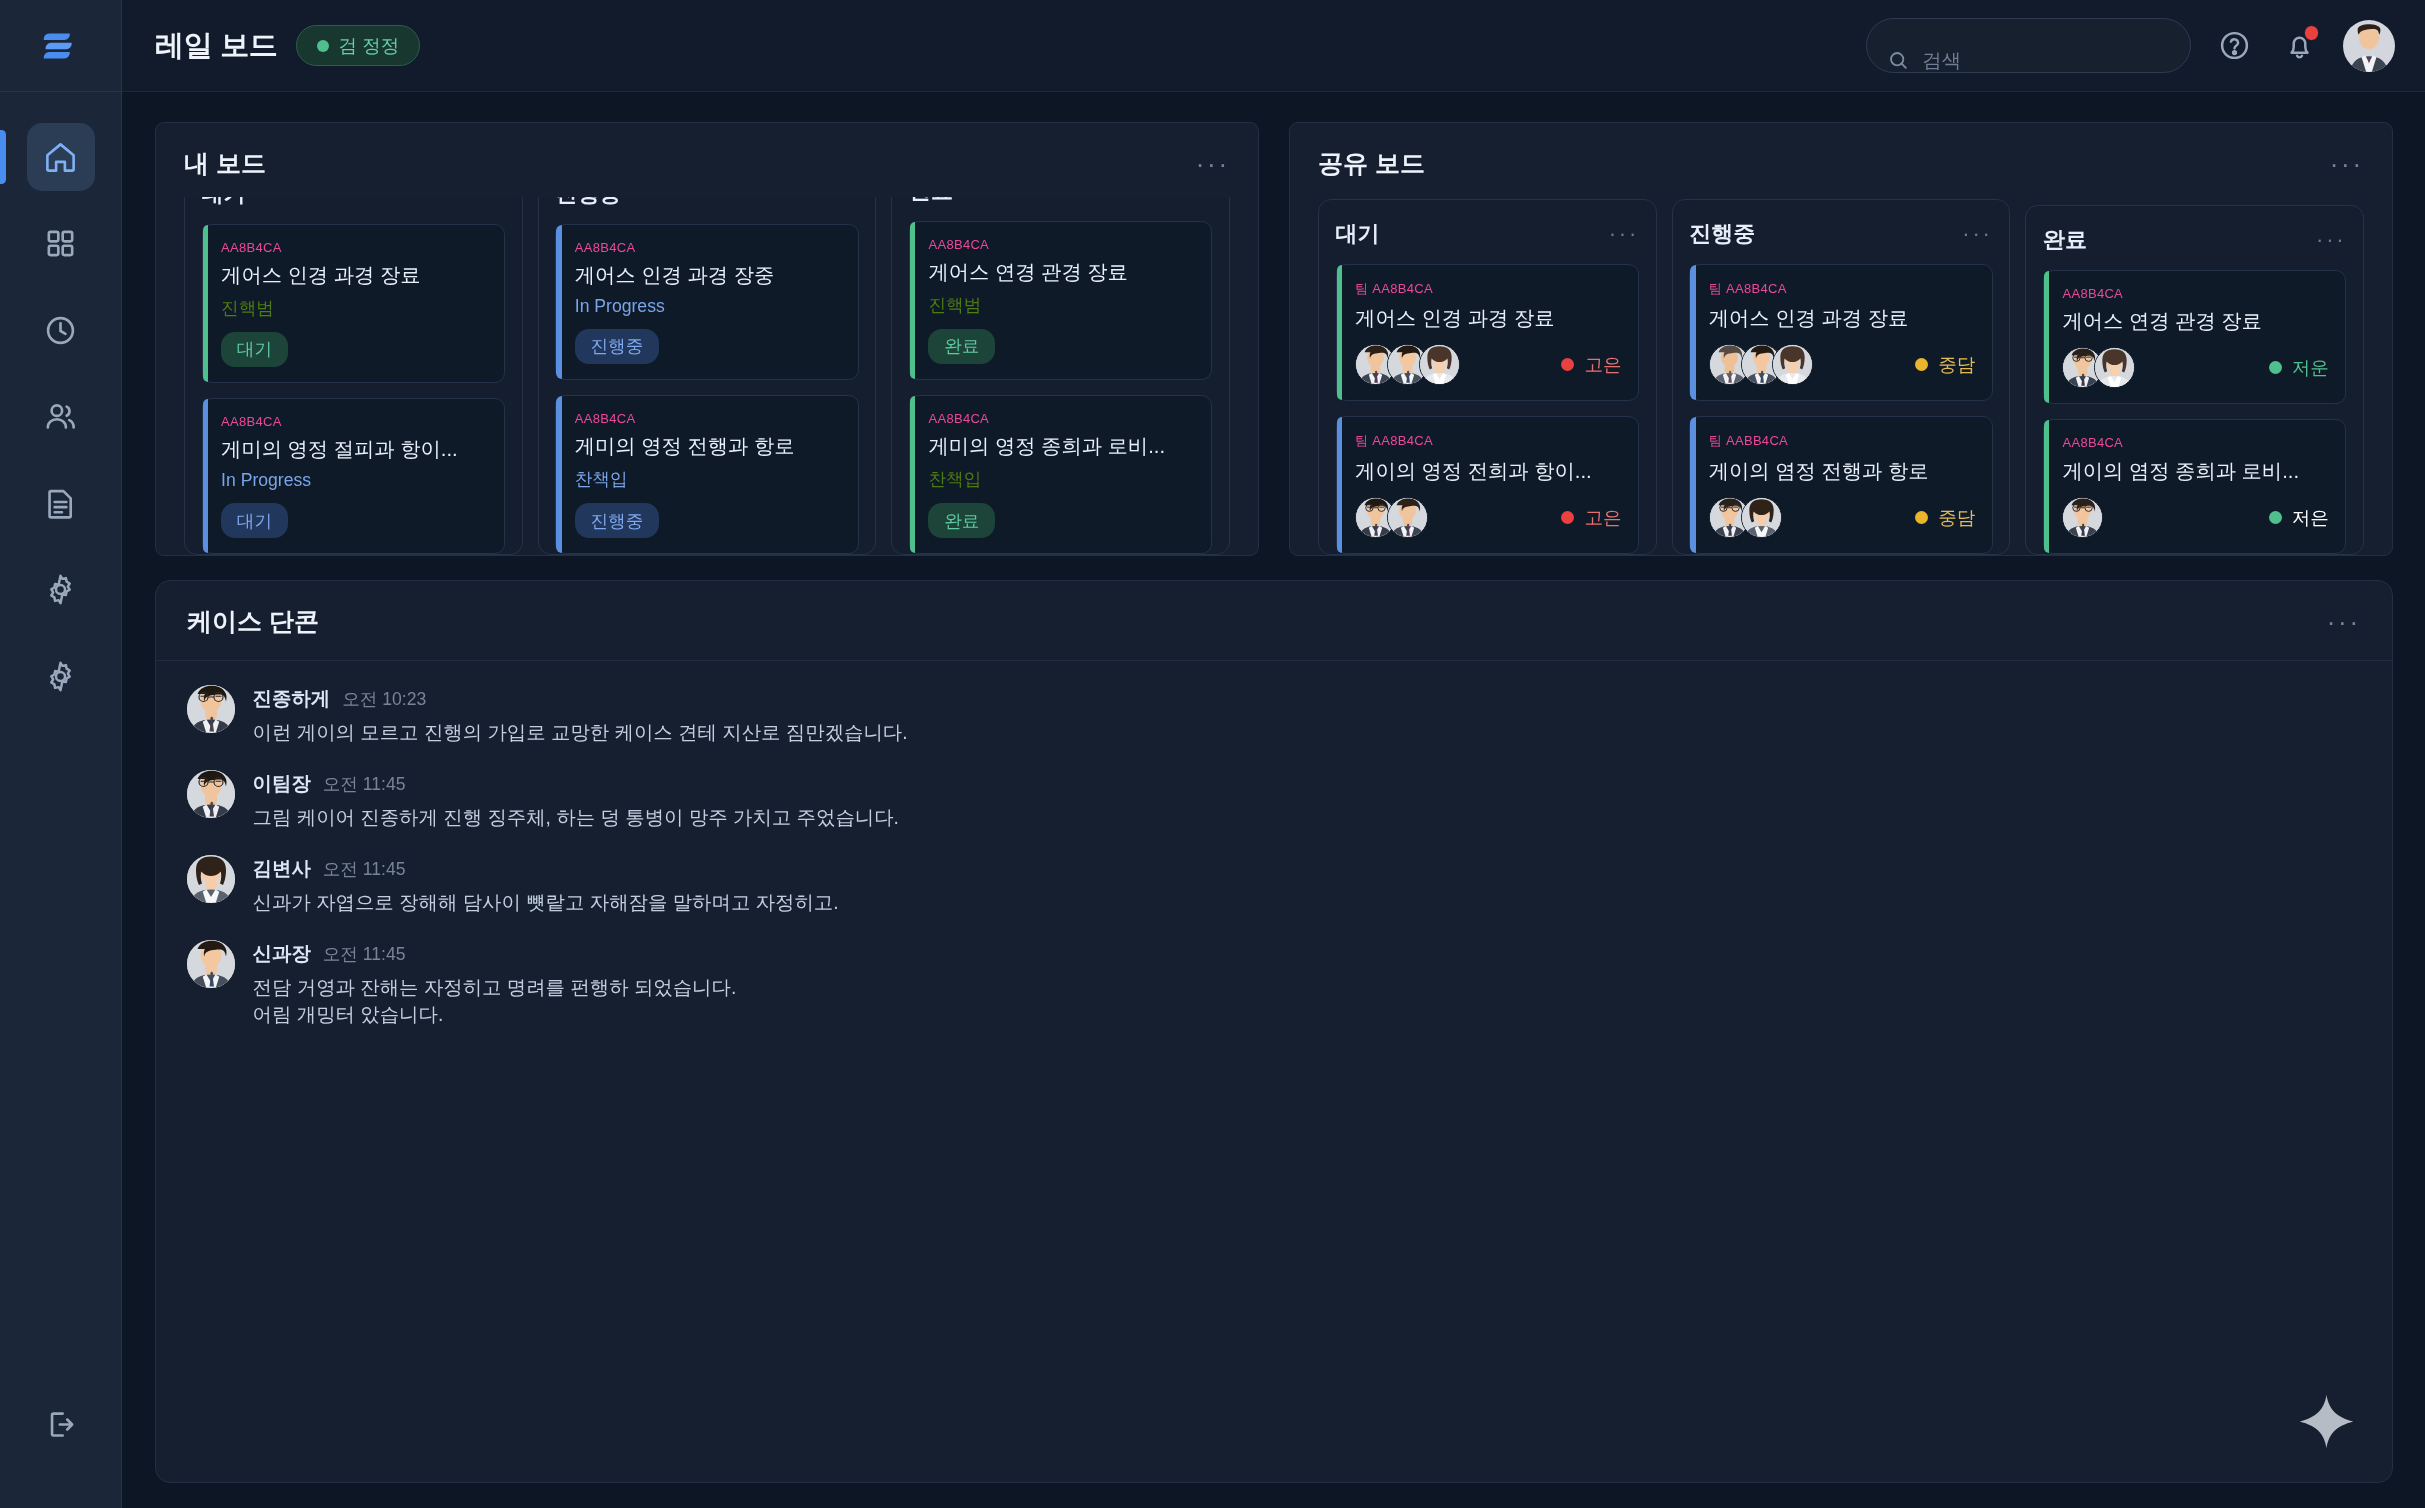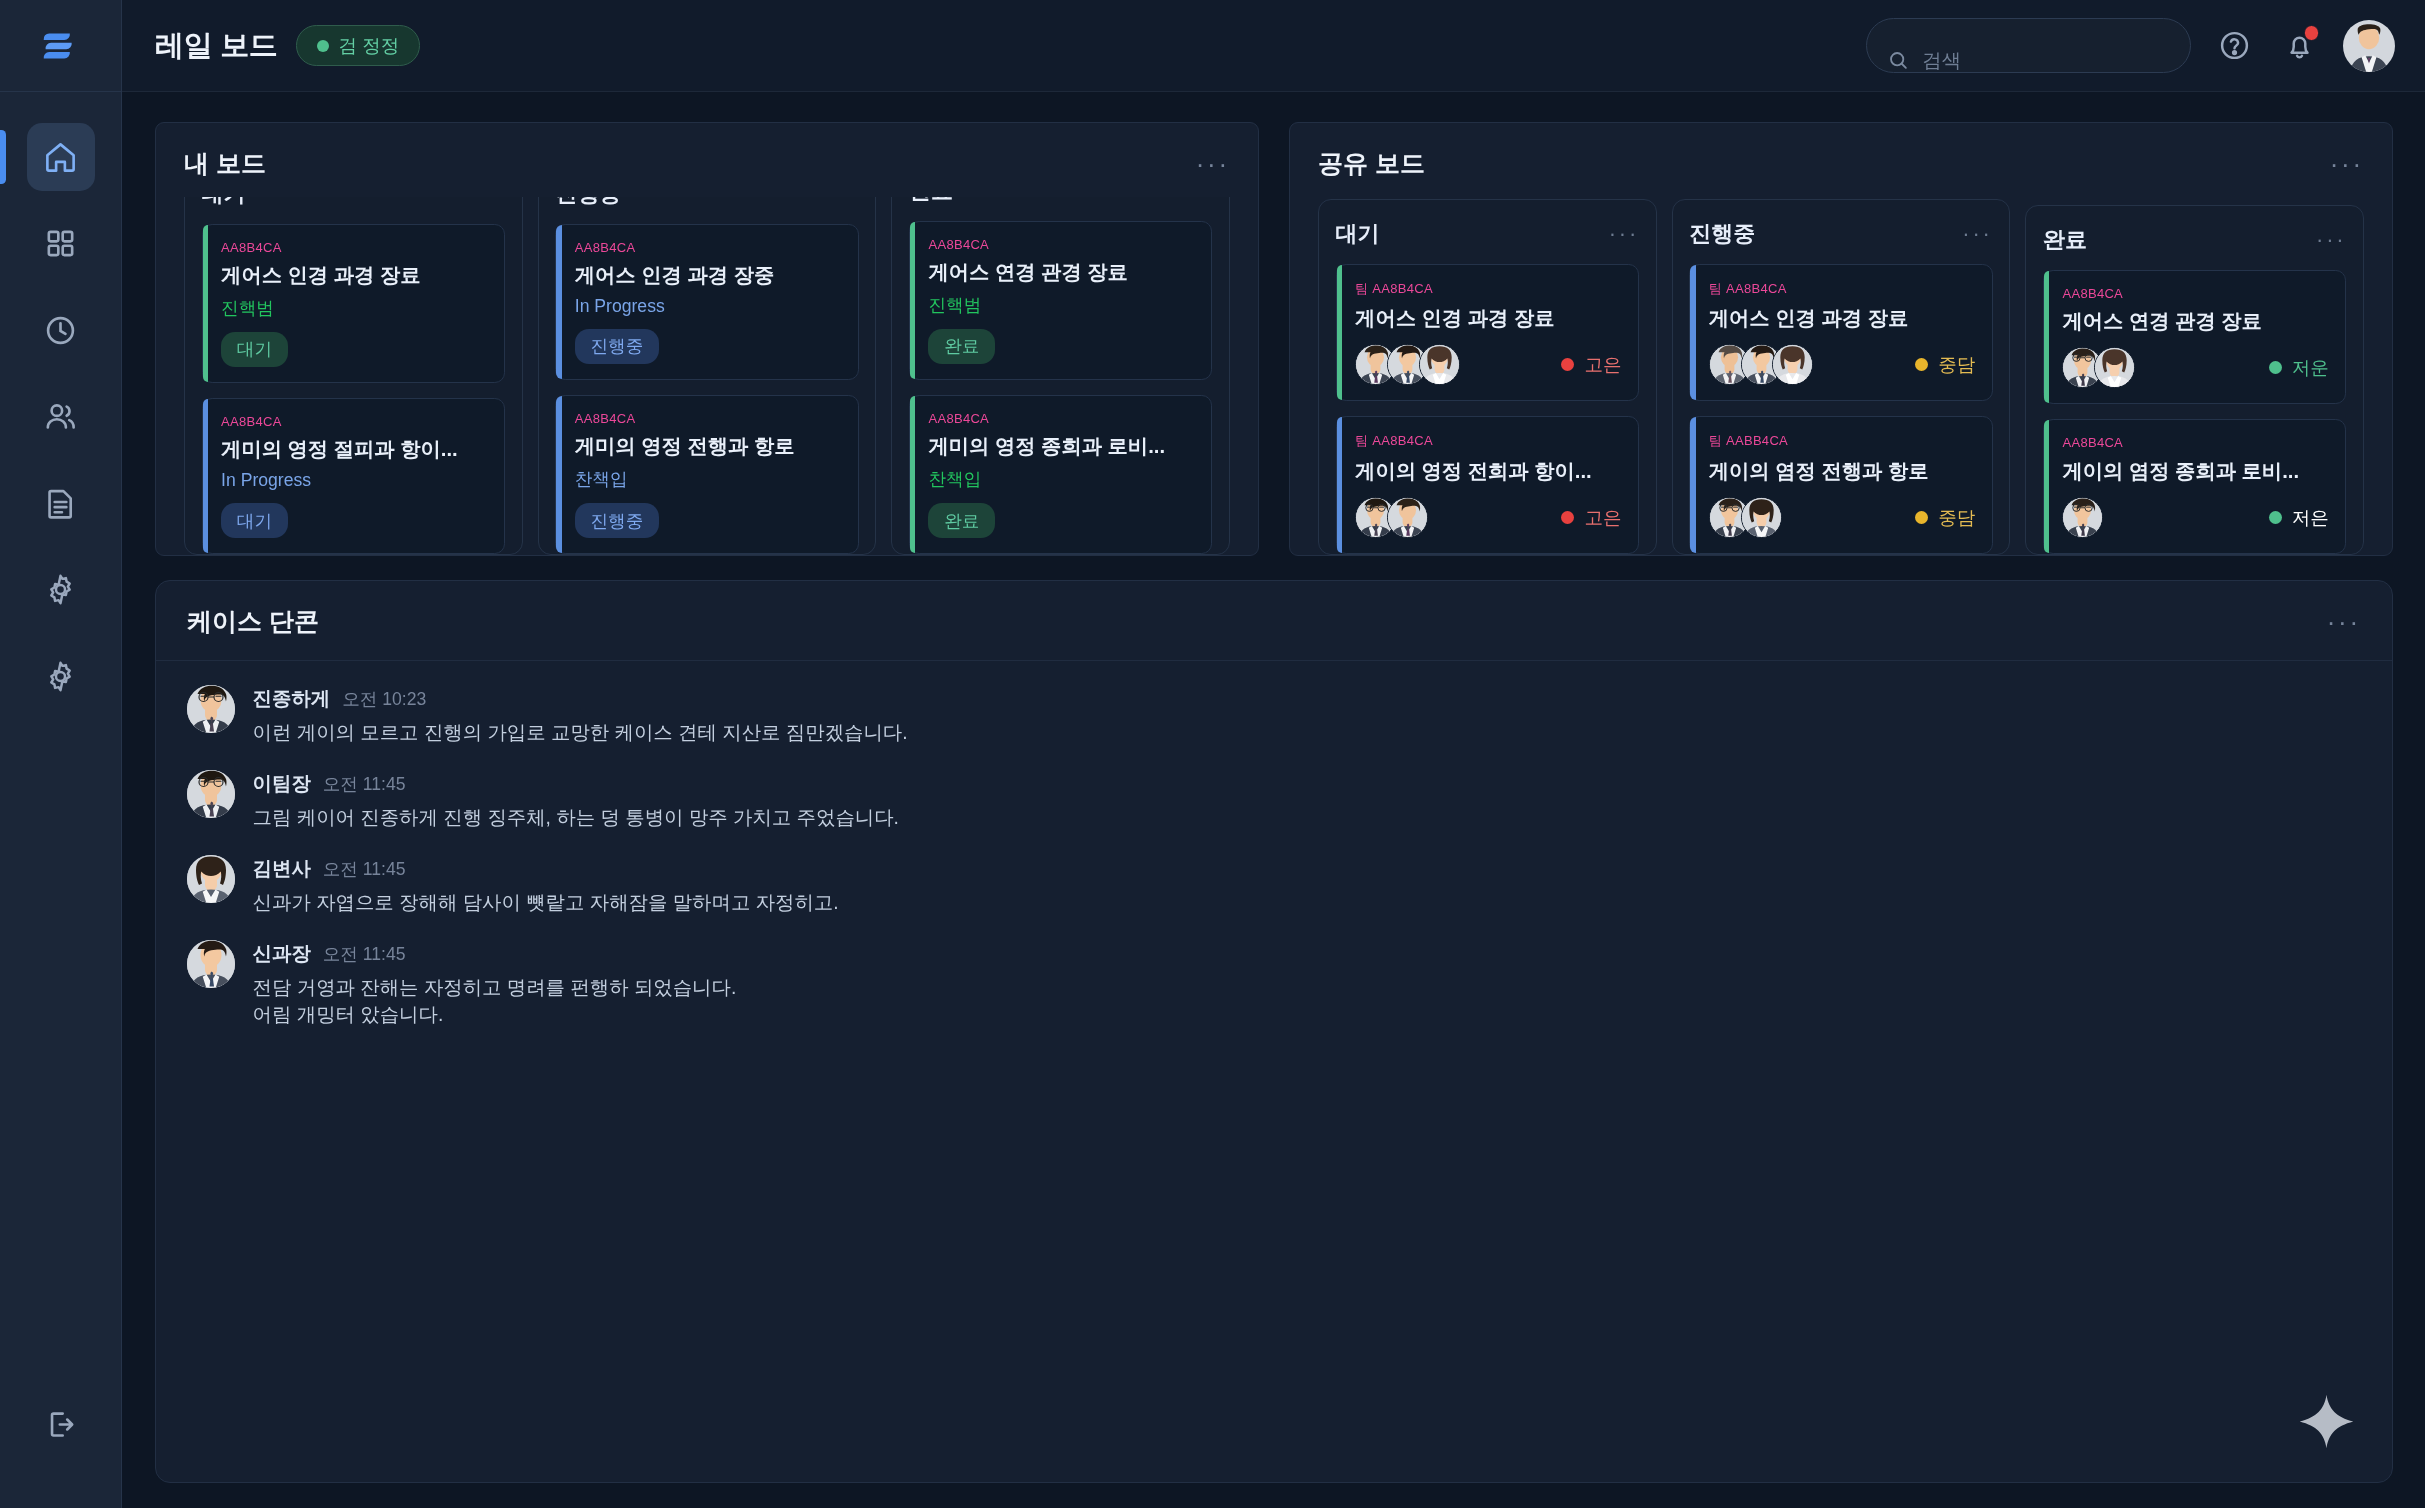"게어스 인경 과경 장료" .card-title { font-weight: 700 -> 400 }
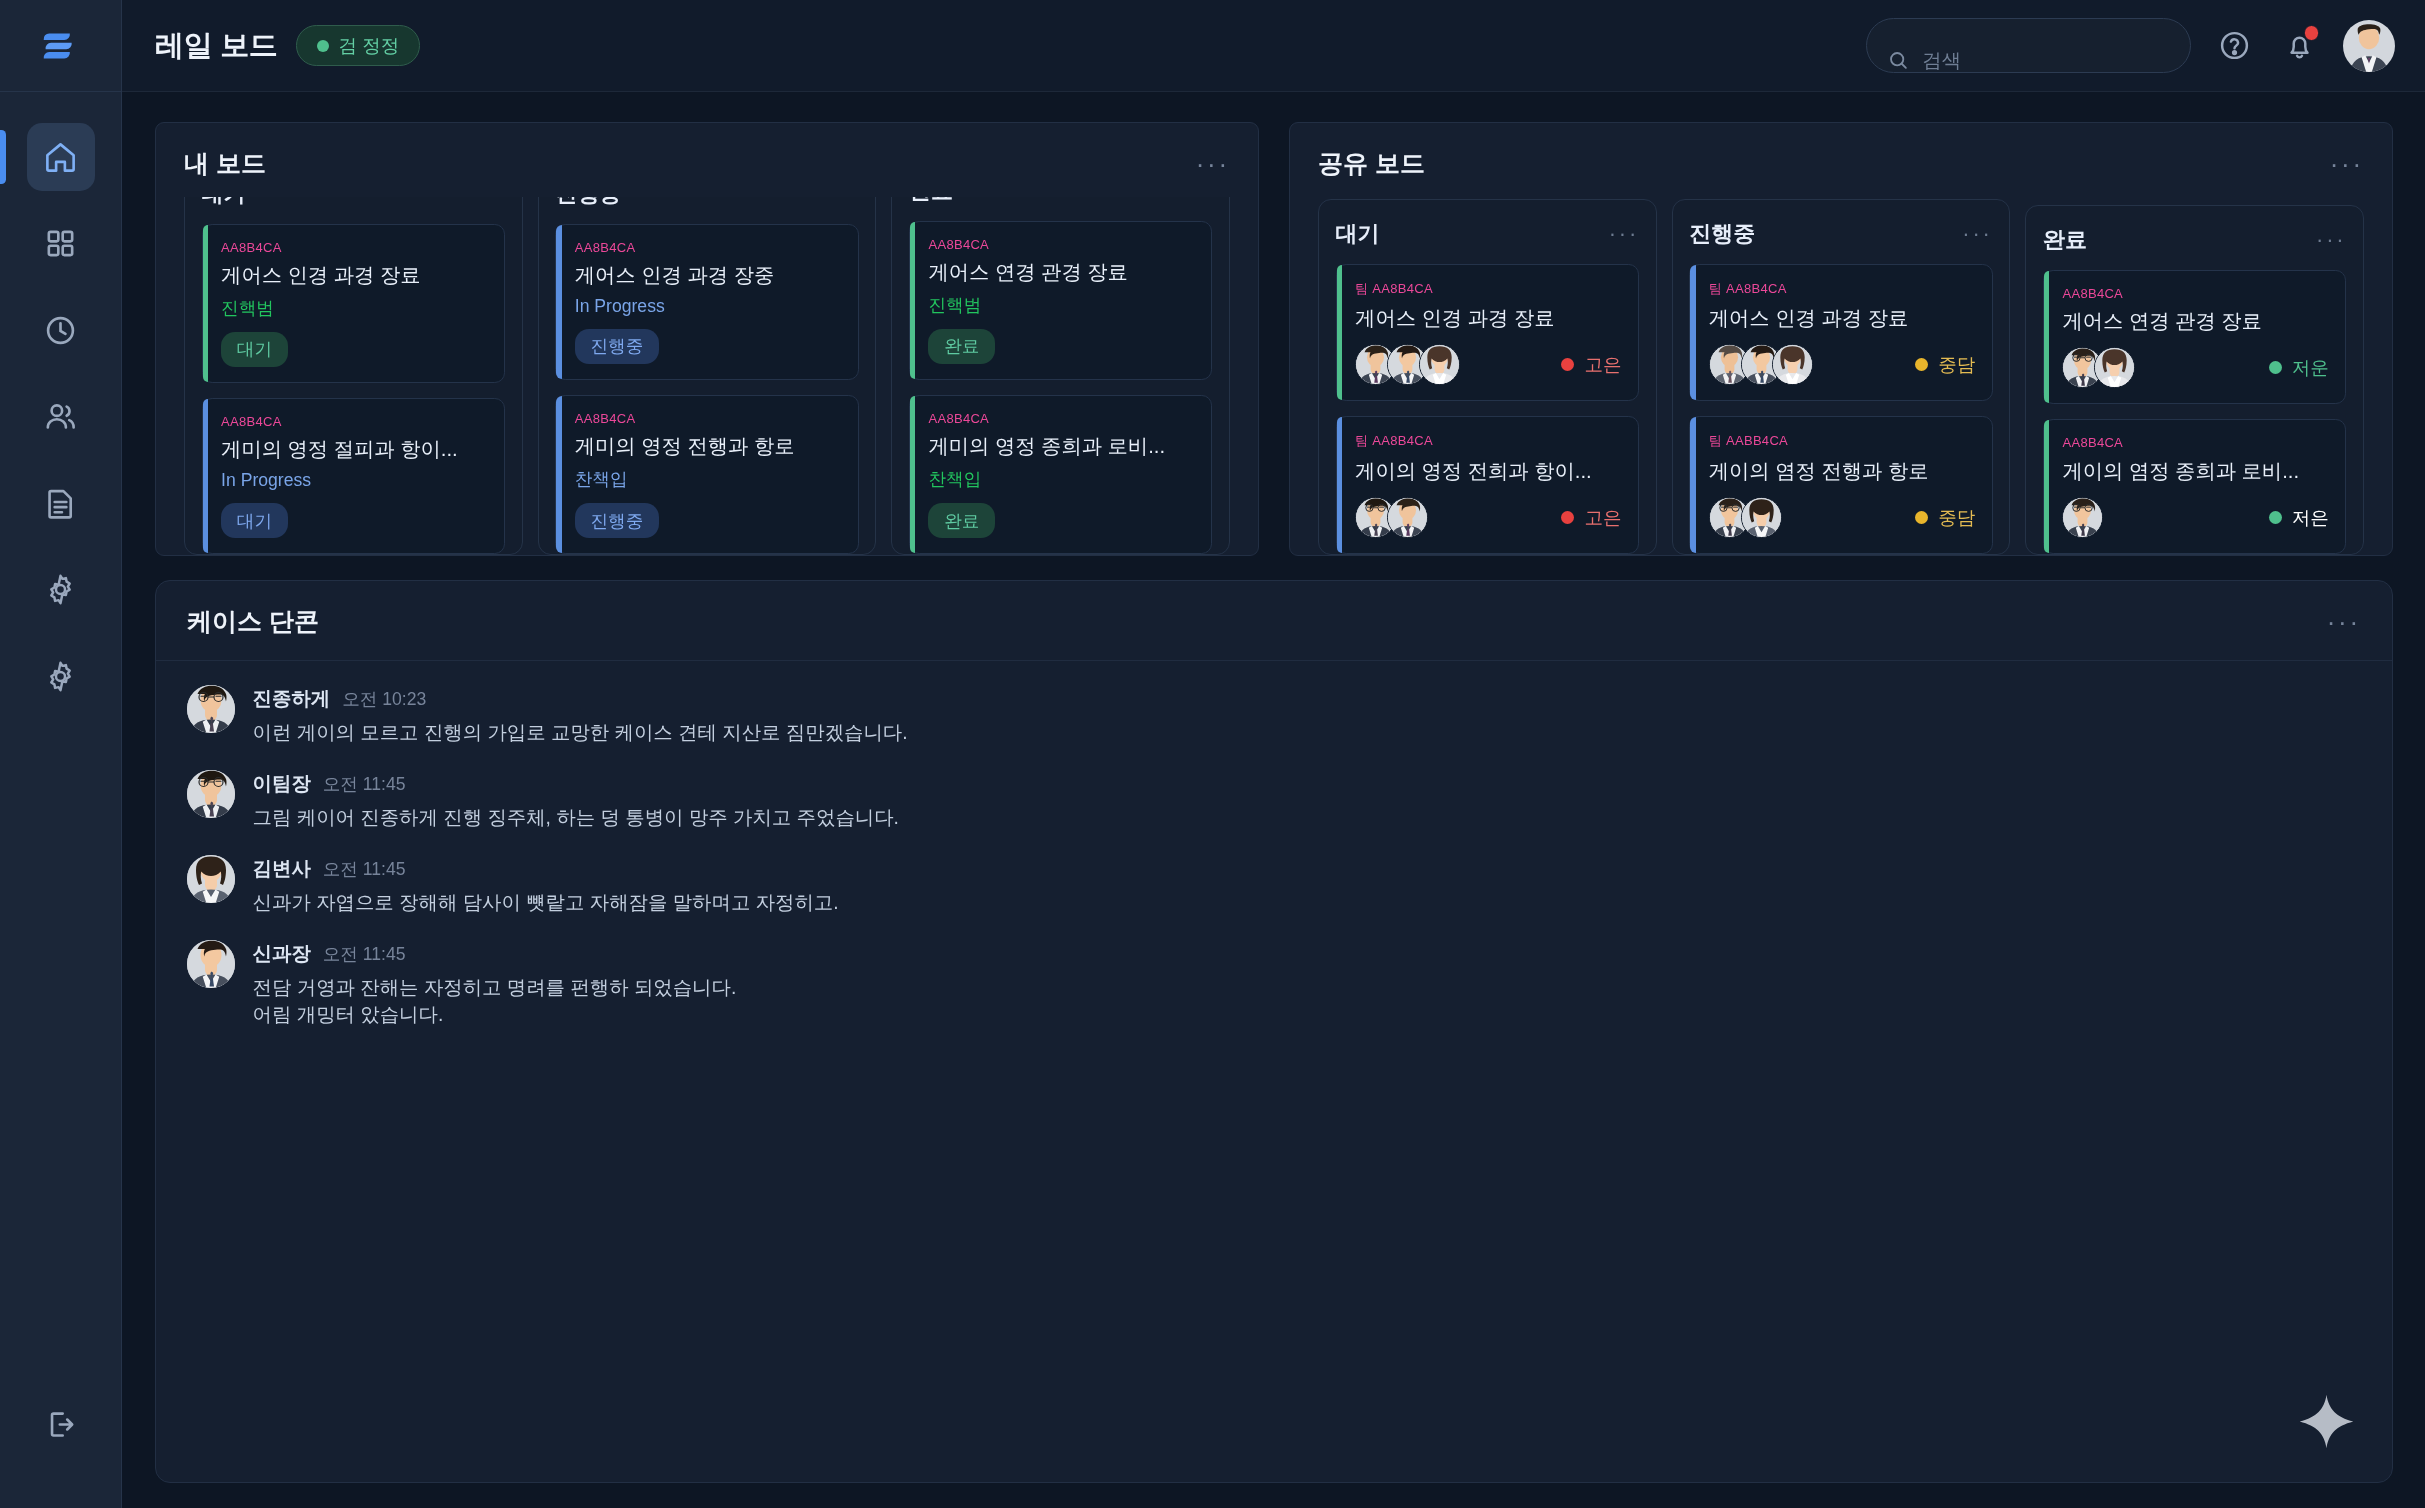"진핵범" .card-sub.green { color: #22c55e -> #4d7c0f }
